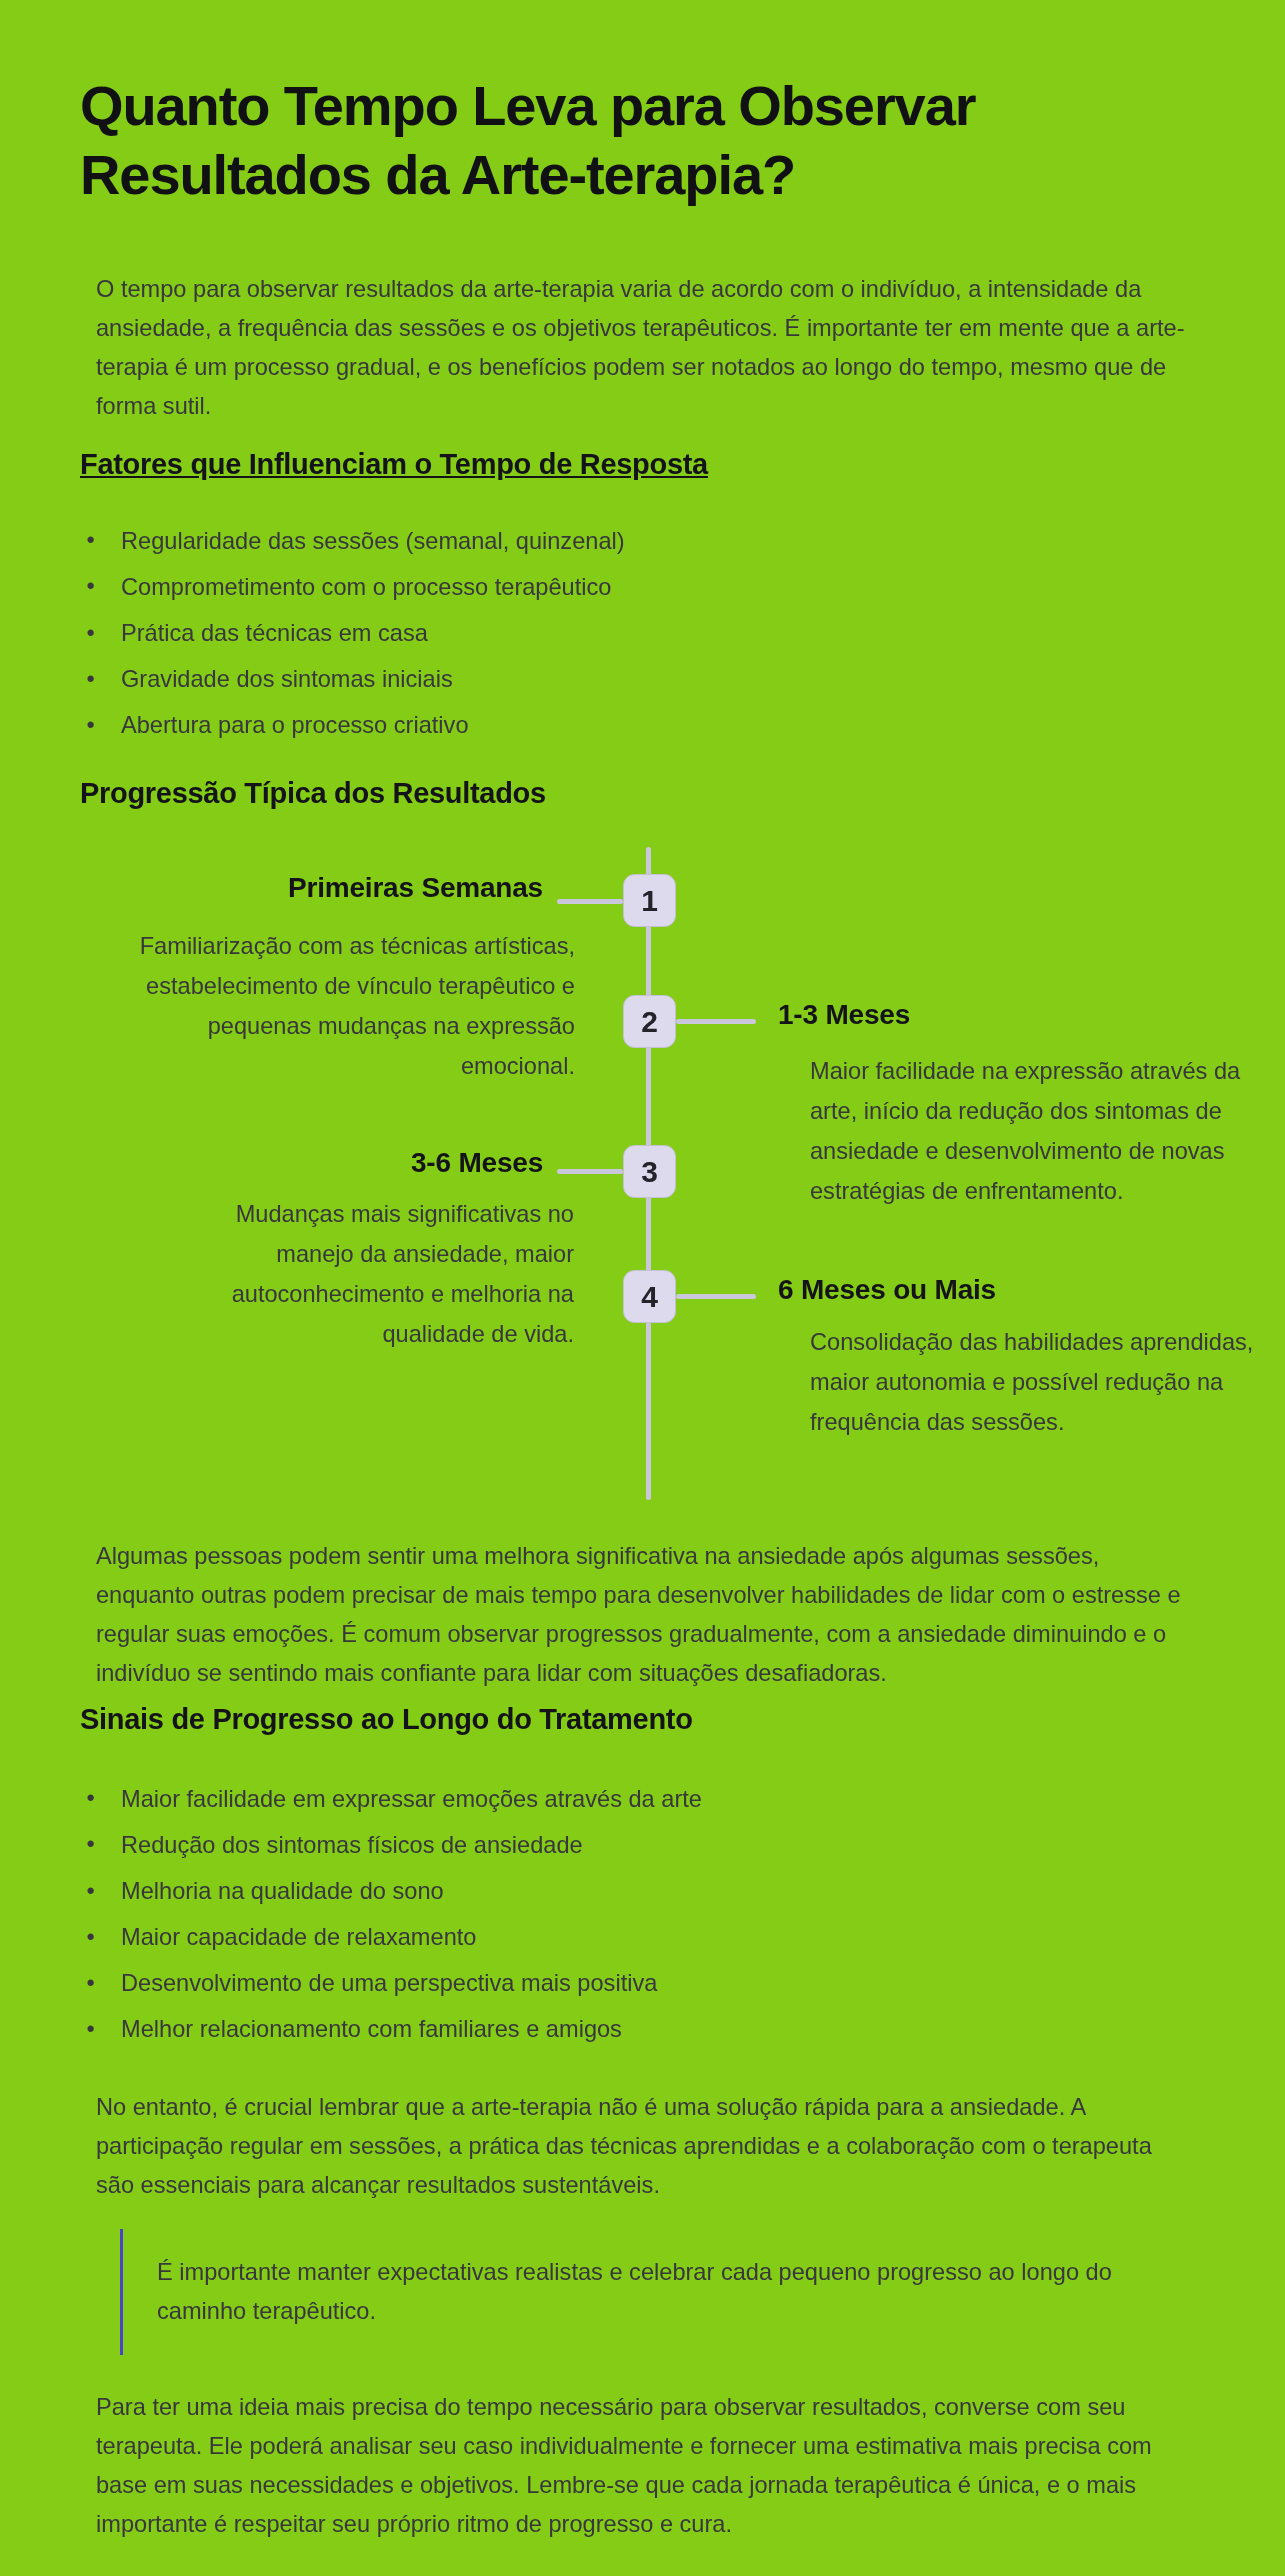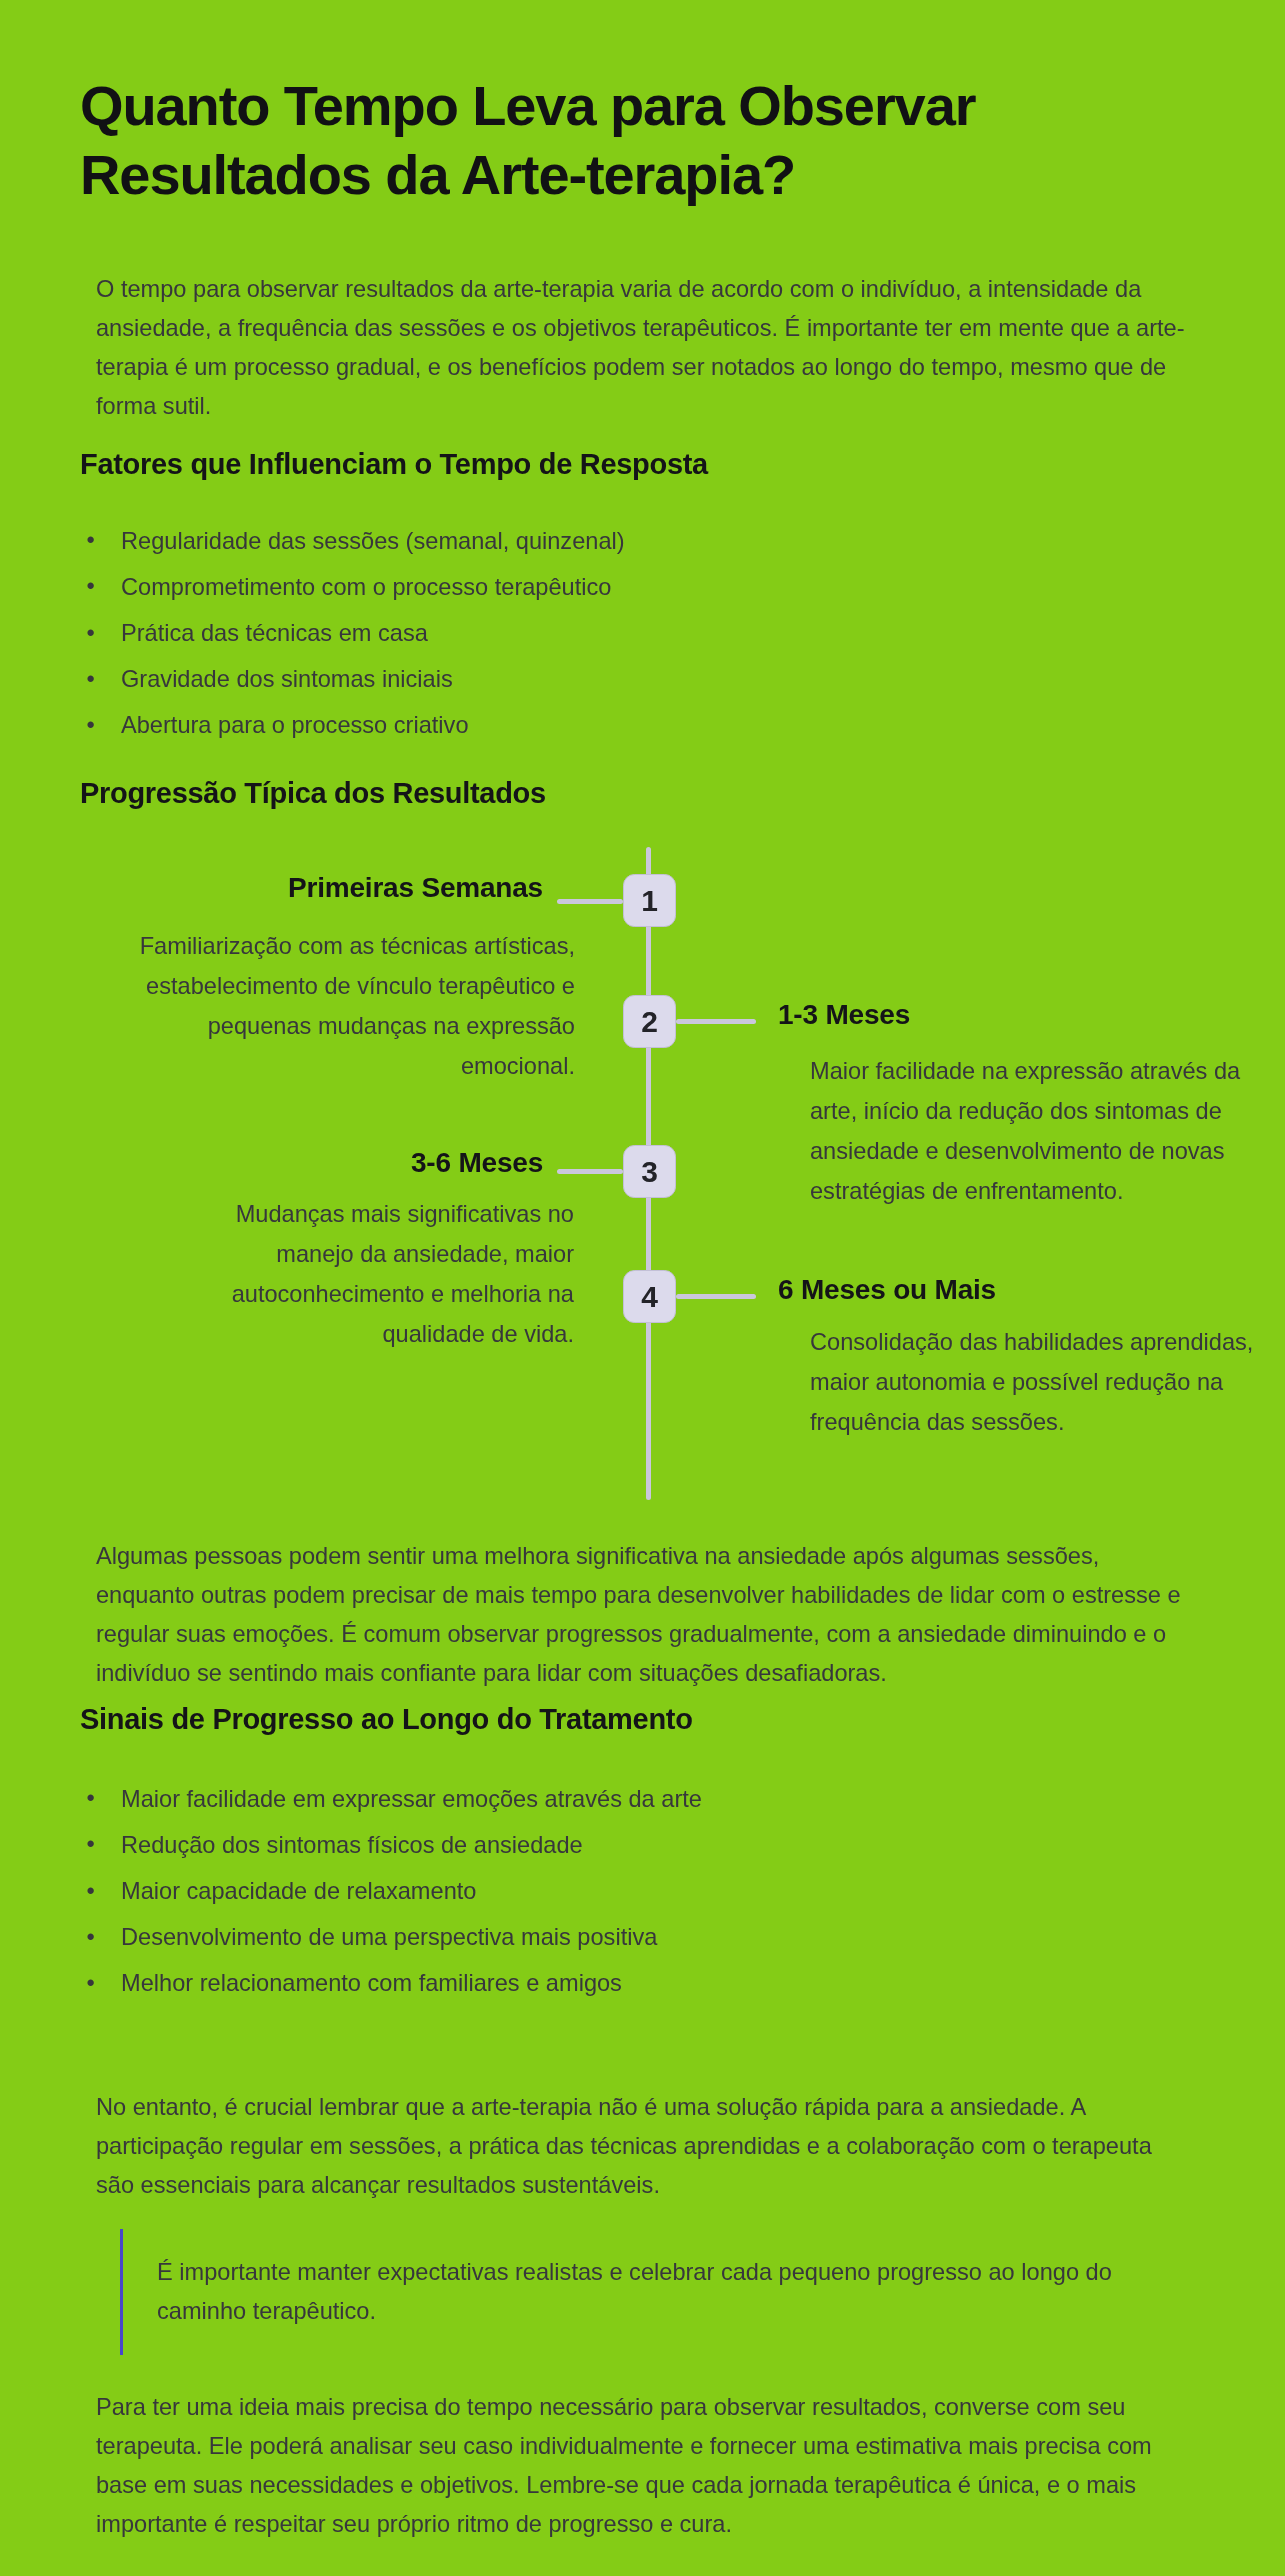"Fatores que Influenciam o Tempo" h2.abs { text-decoration: none -> underline }
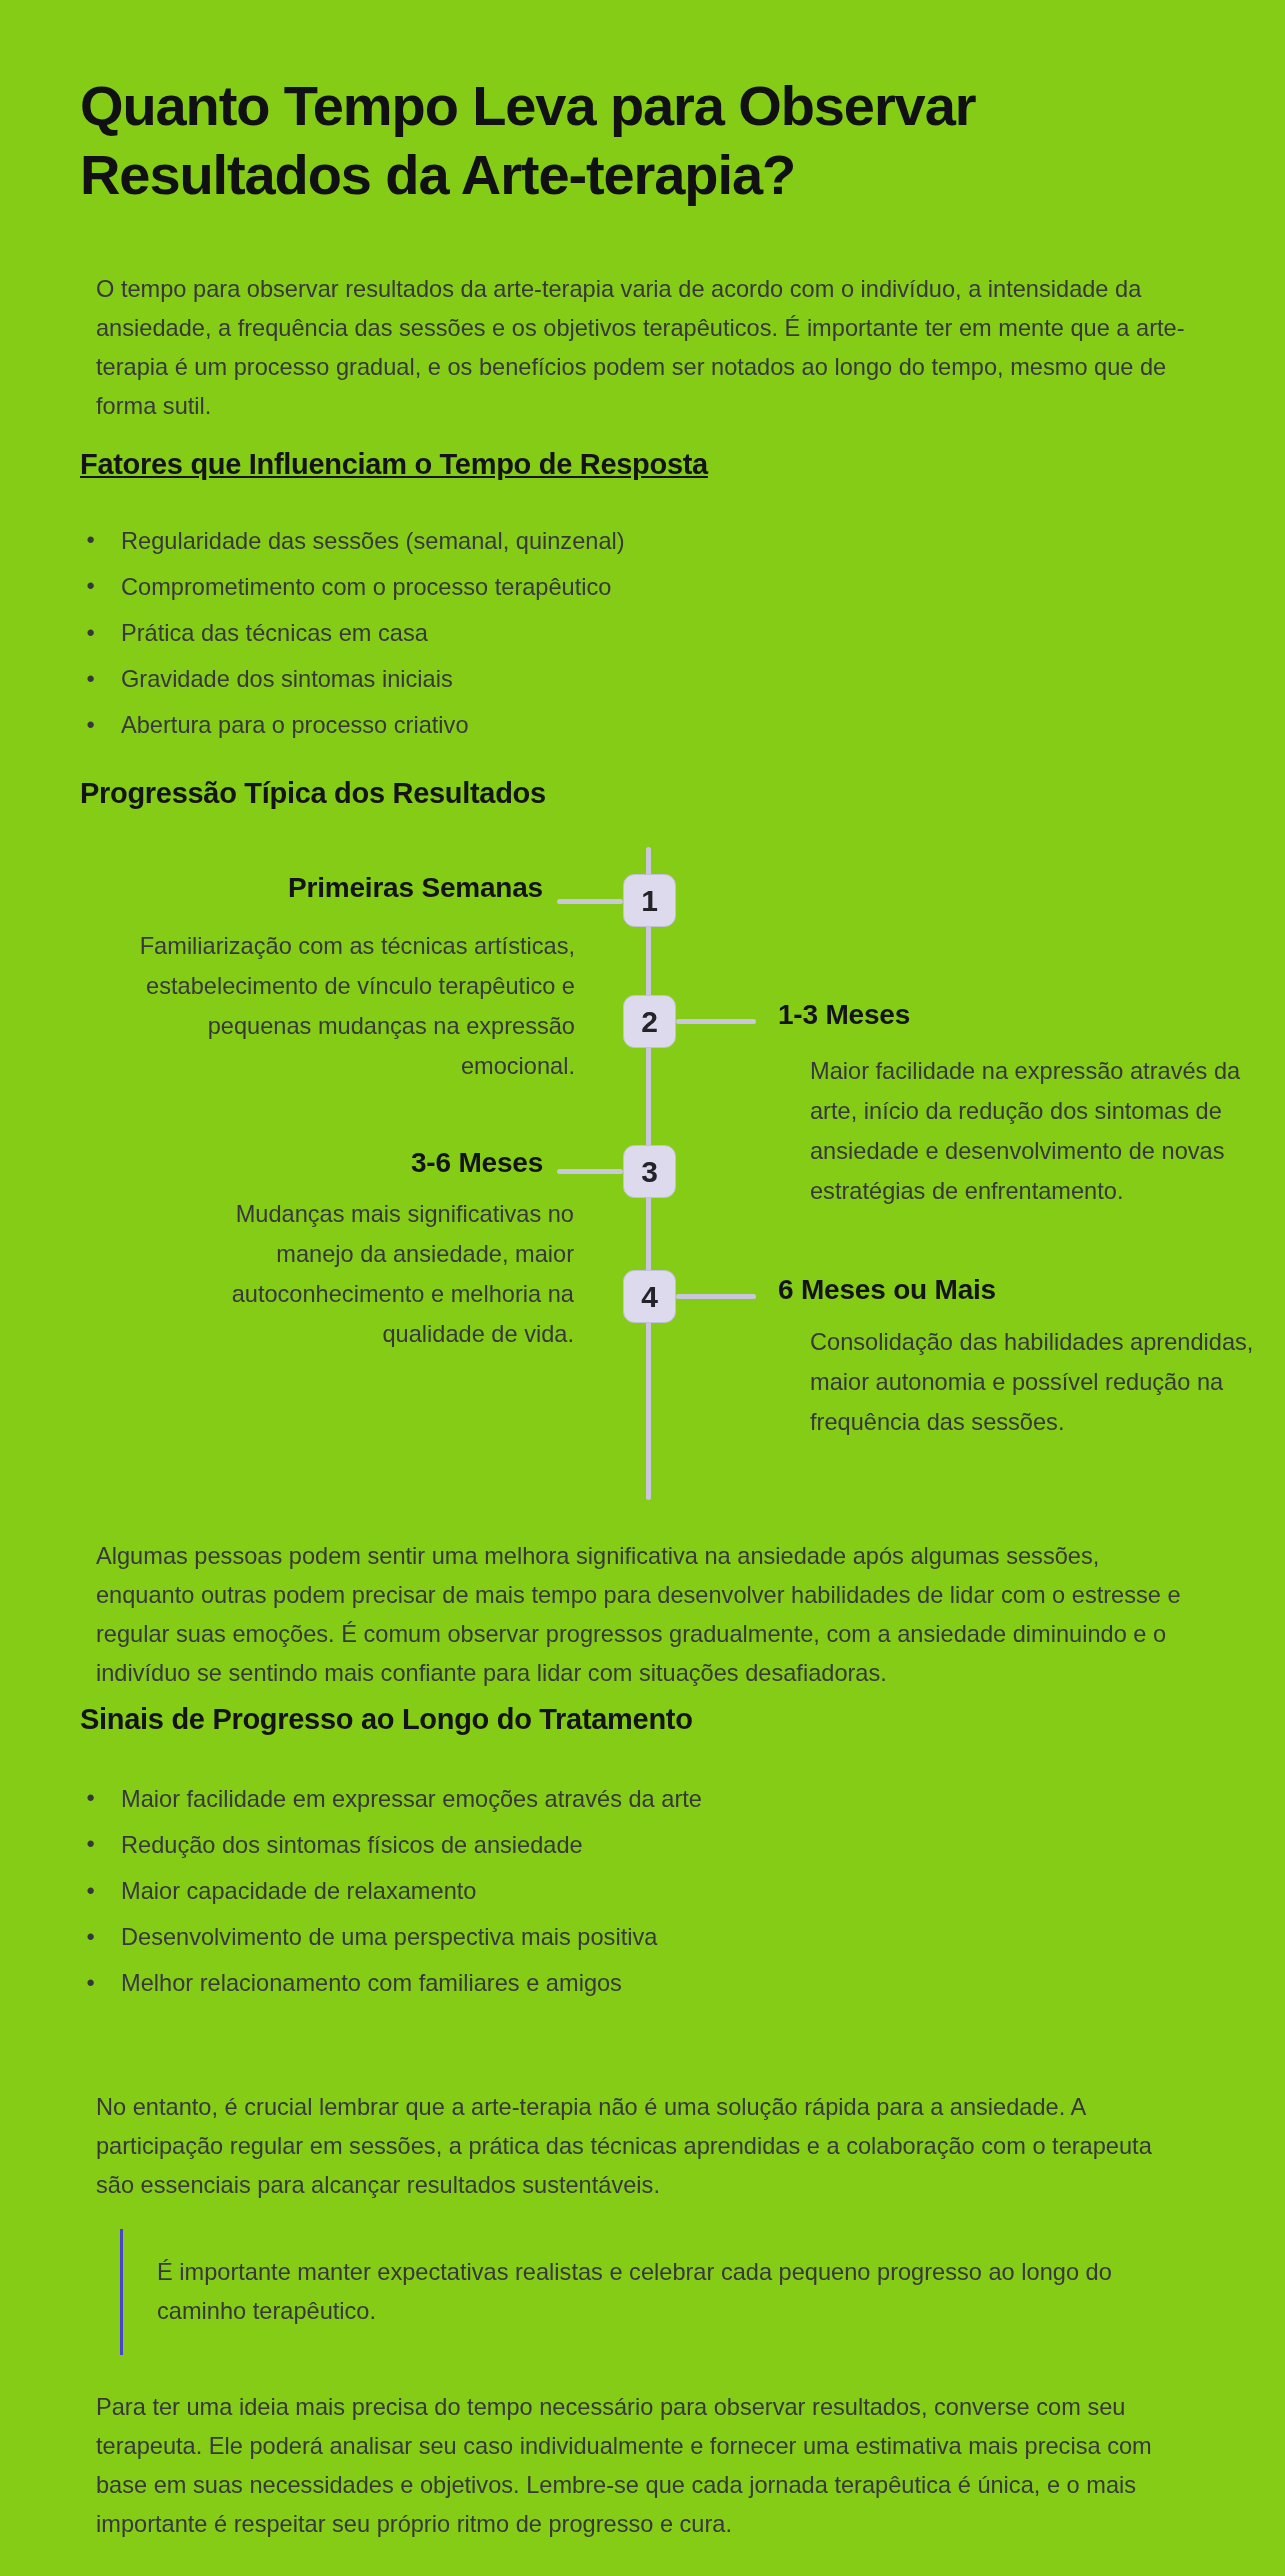"Melhoria na qualidade do sono" li { html: none -> <li>Melhoria na qualidade do sono</li> }
